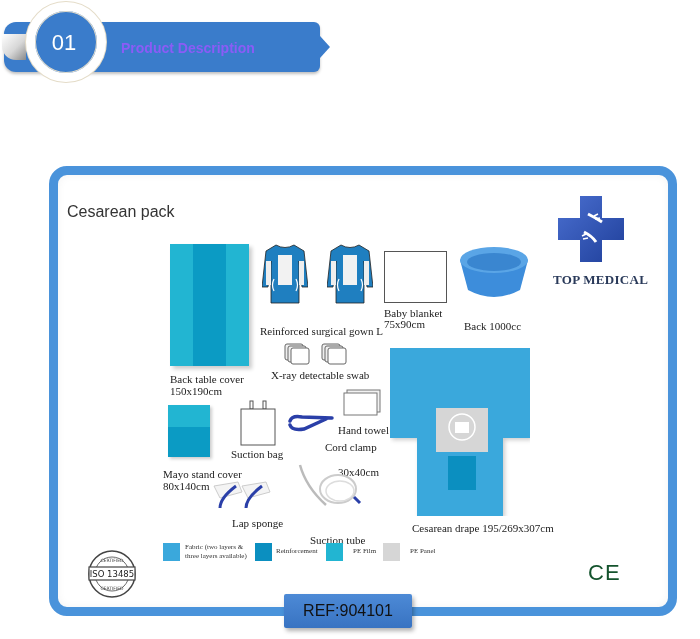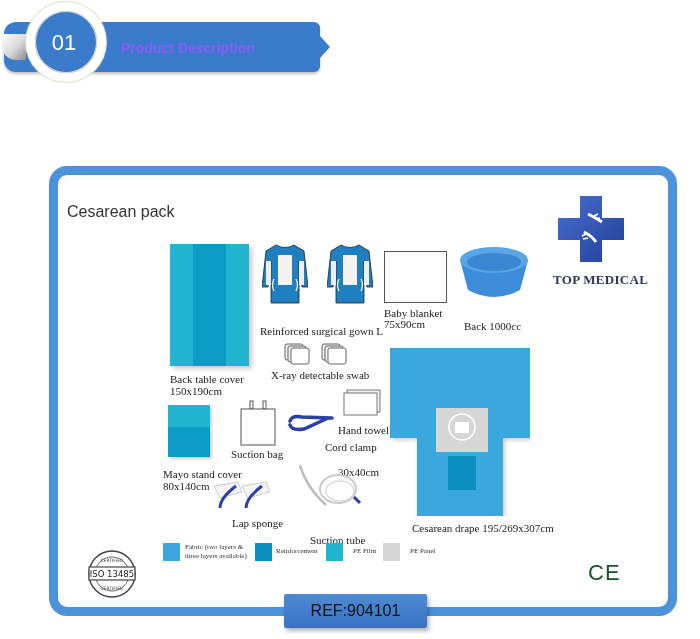"REF:904101" .ref { width: 143px -> 128px }
